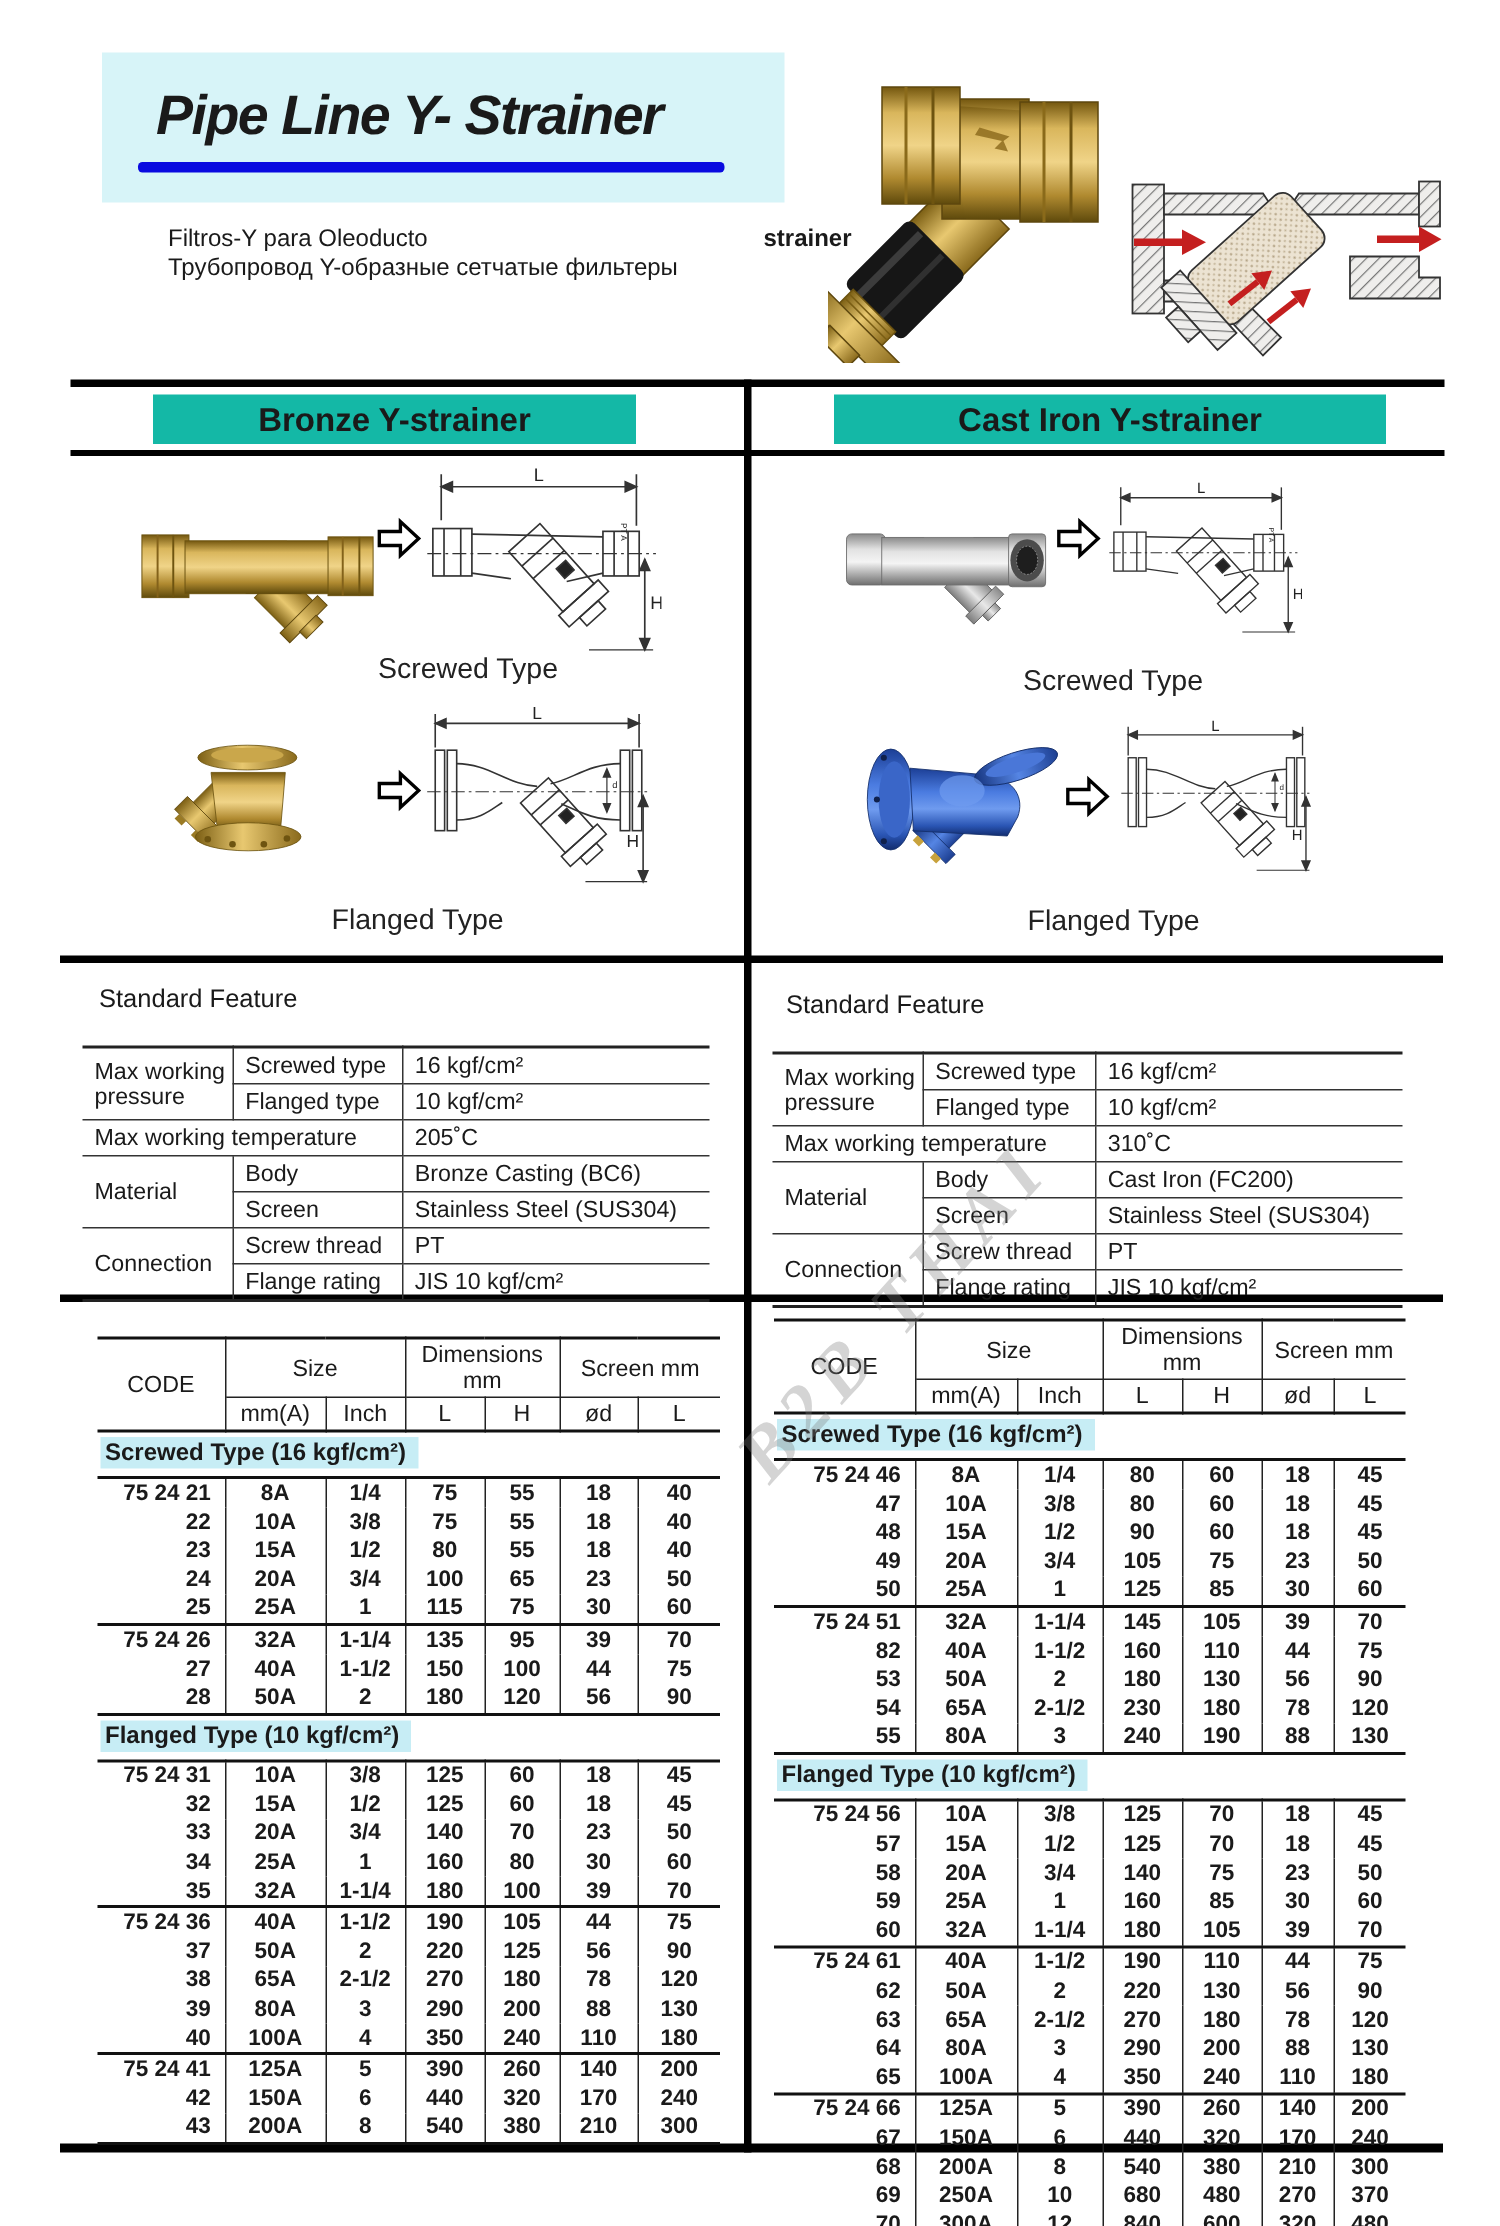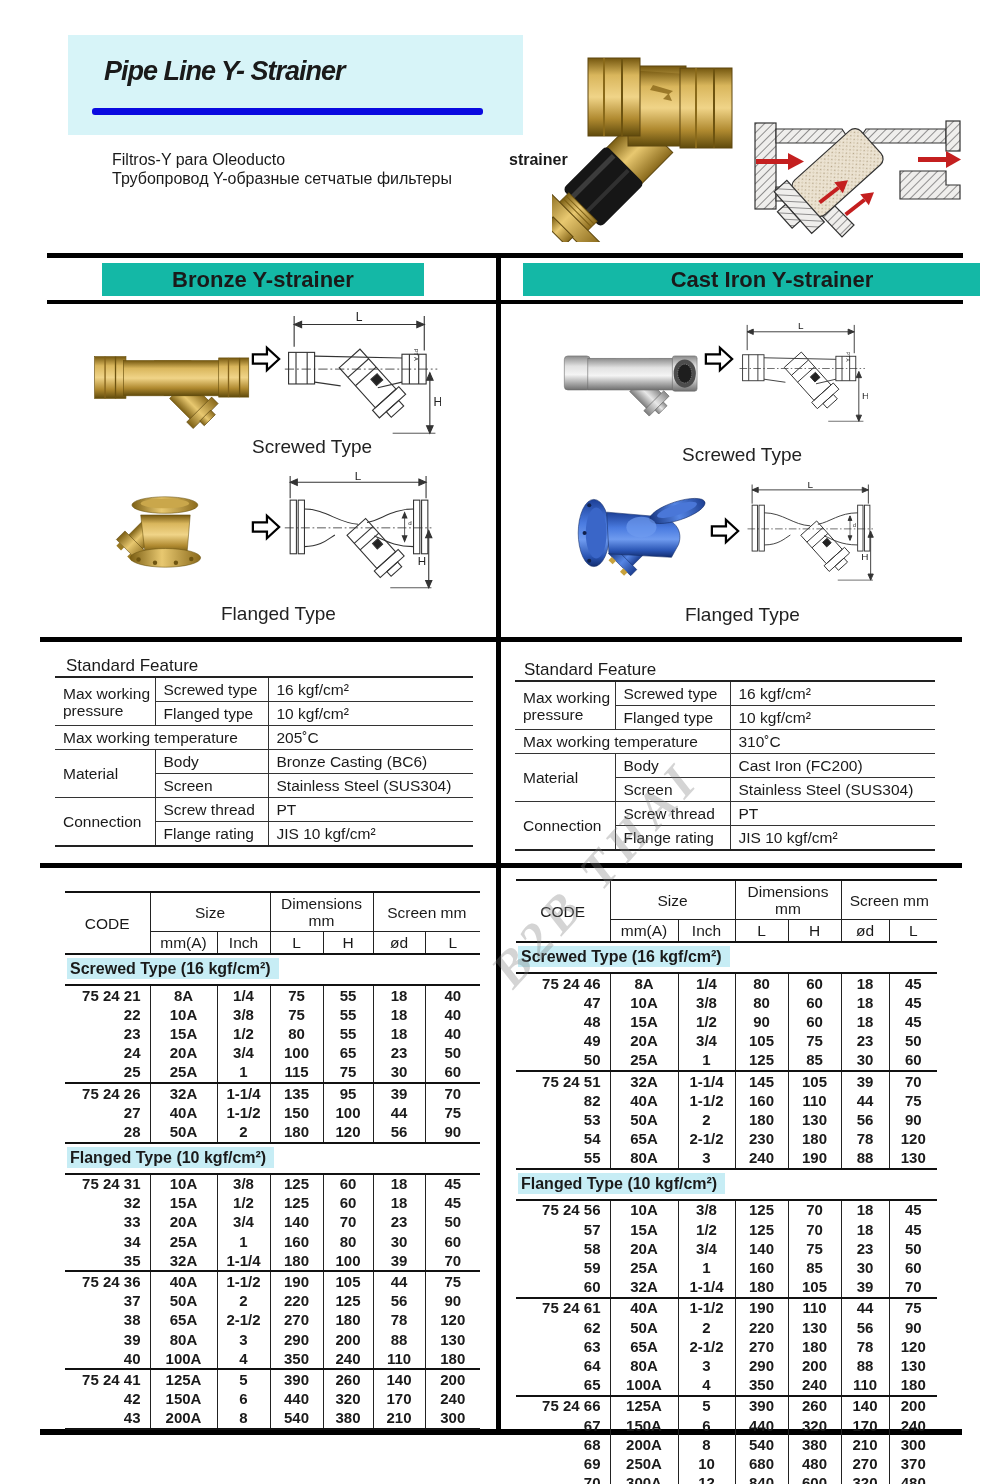"Pipe Line Y- Strainer" .title { font-size: 27px -> 37px }
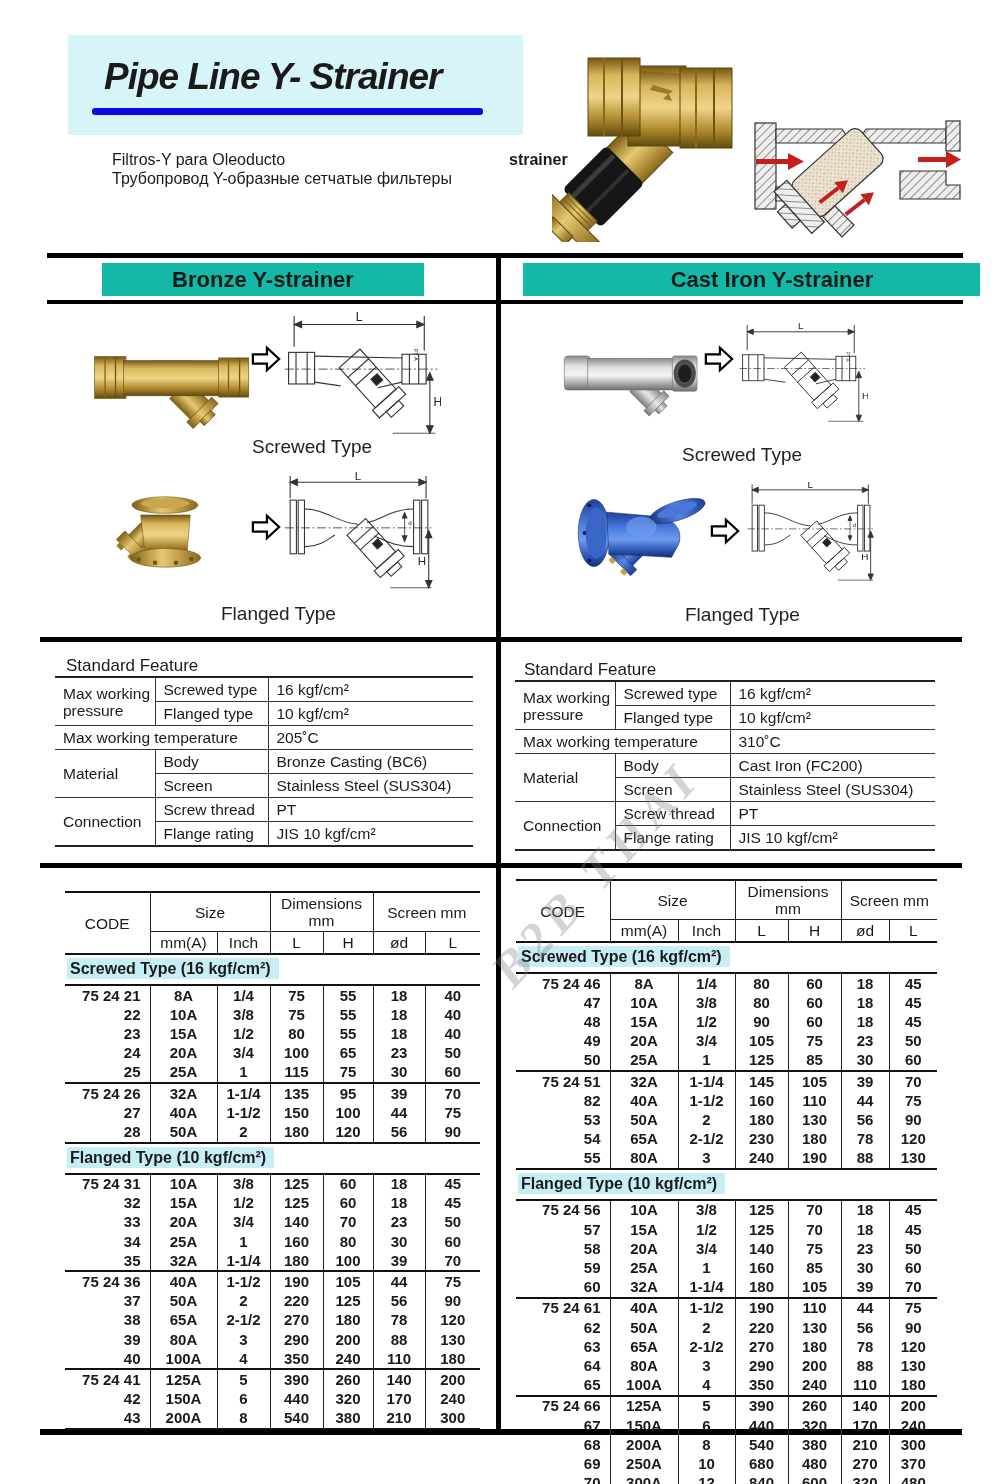"Cast Iron Y-strainer" .sec-right { left: 523px -> 556px; padding-left: 41px -> none; width: 416px -> 368px }
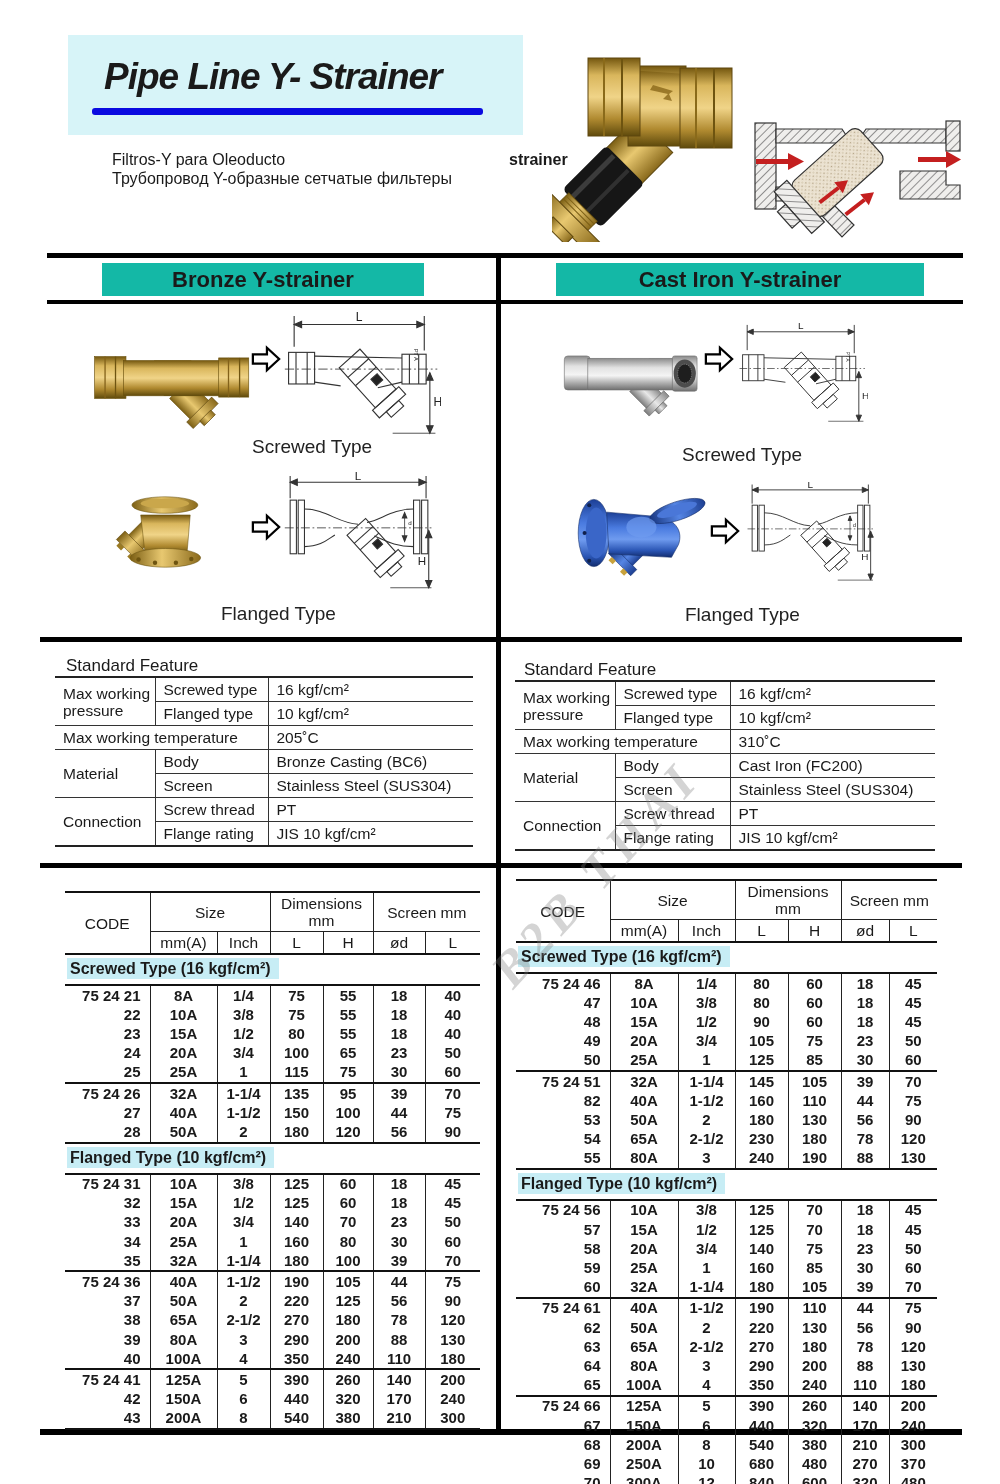"Max working pressure" table.feat { margin-top: none -> 21px }
